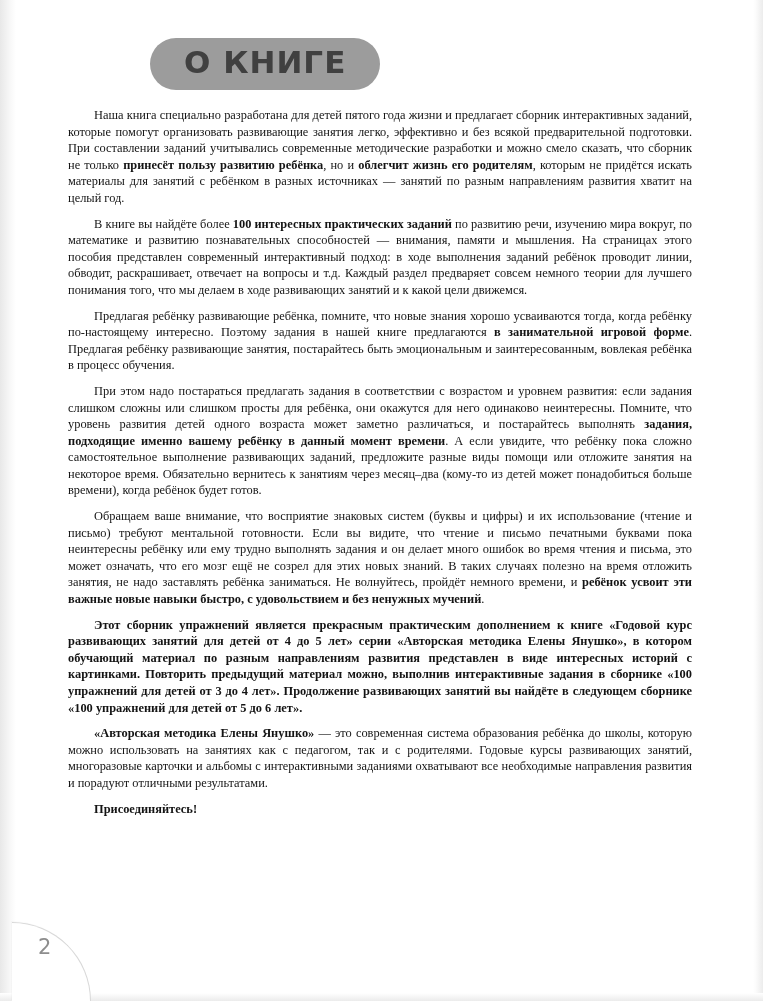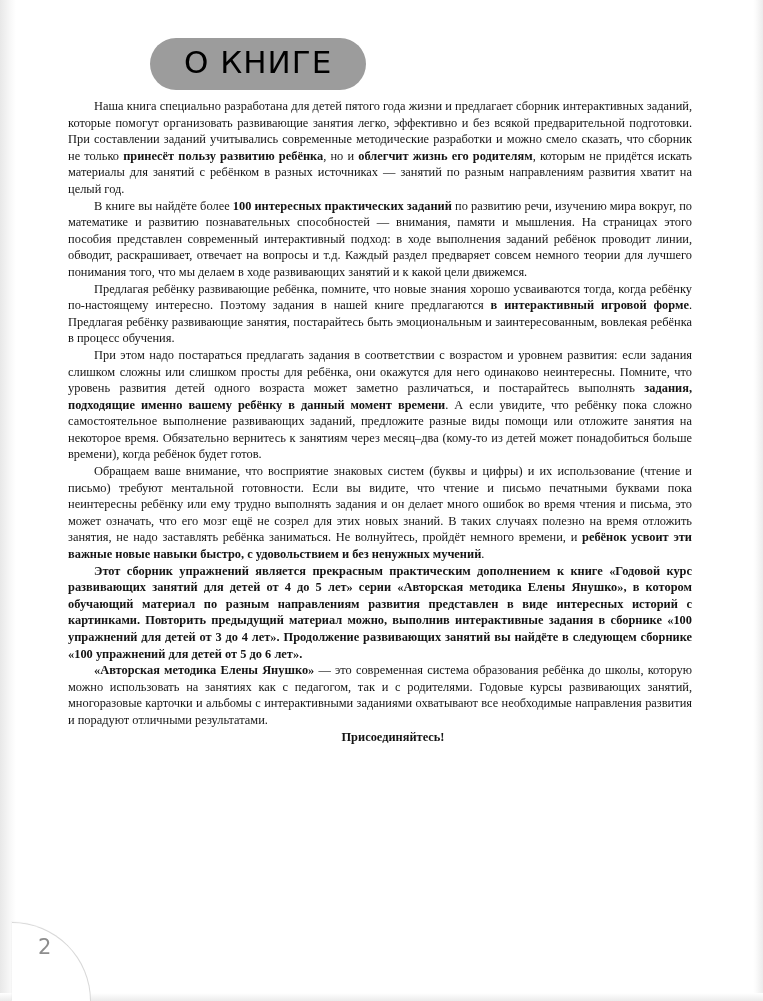"О КНИГЕ" .title-pill { color: #000000 -> #404040; font-weight: normal -> bold }
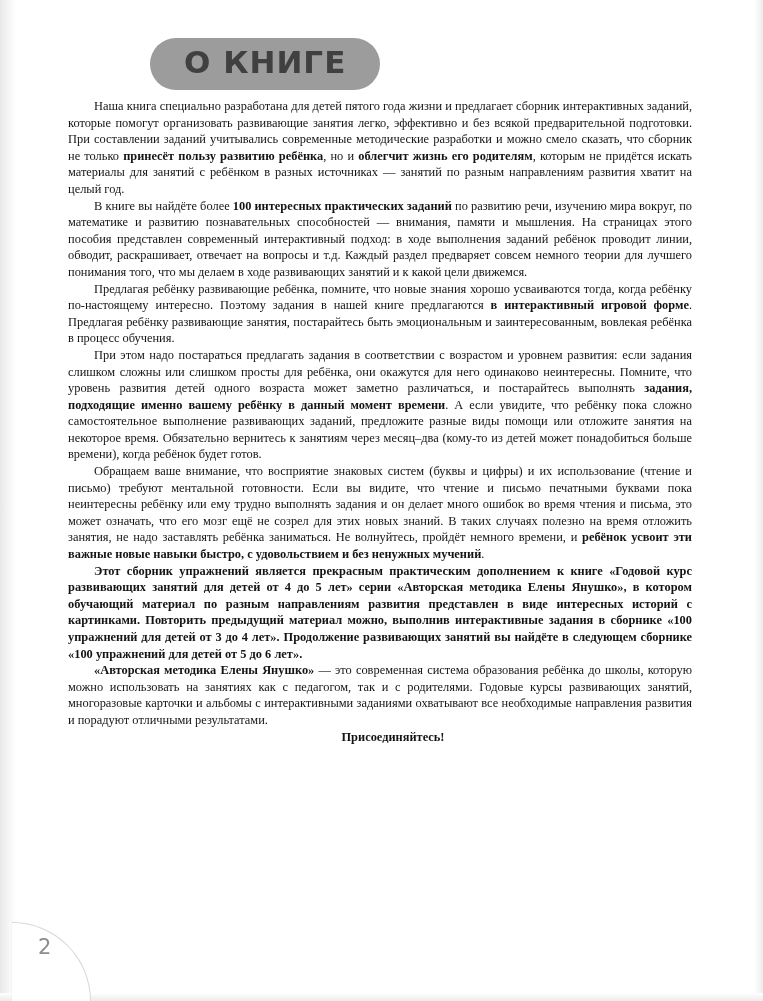"Наша книга специально разработана для" .content p { margin: 0 0 0 0 -> 9px 0 0 0 }
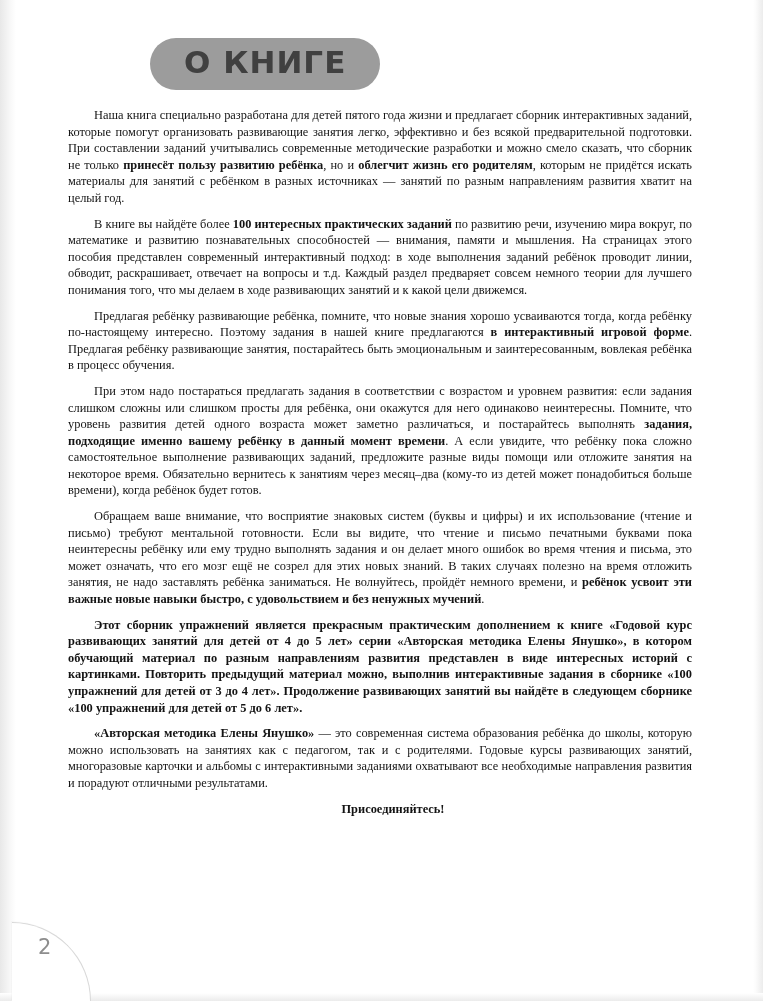"в интерактивный игровой форме" b { text: интерактивный -> занимательной }
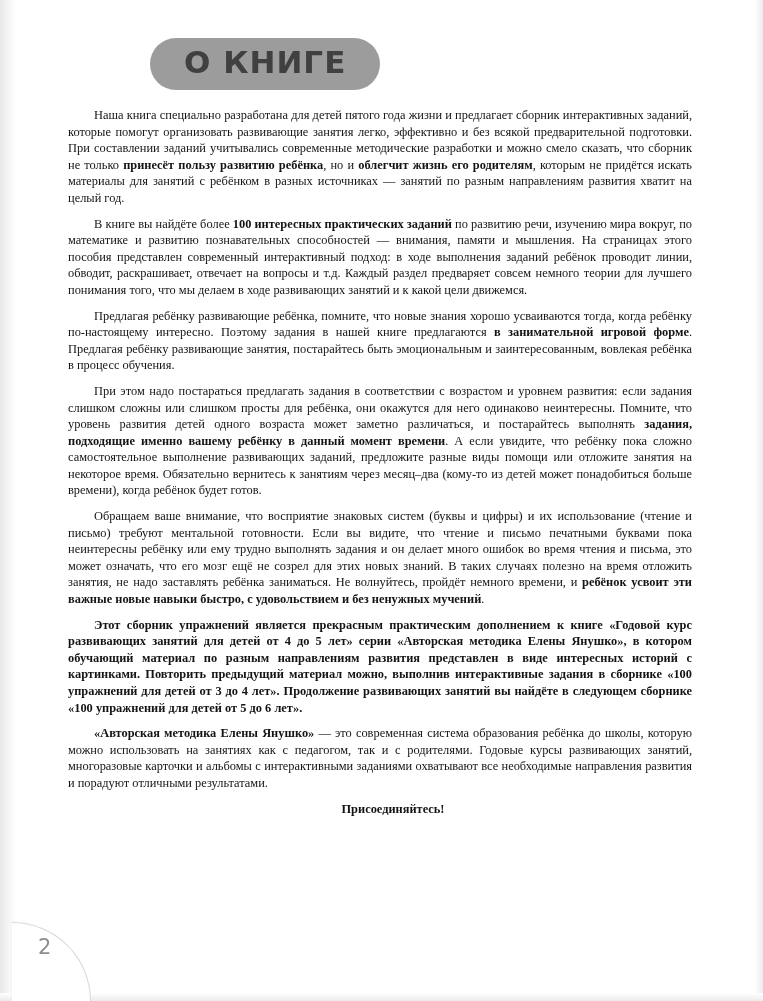"Присоединяйтесь!" .center-line { text-align: center -> left }
